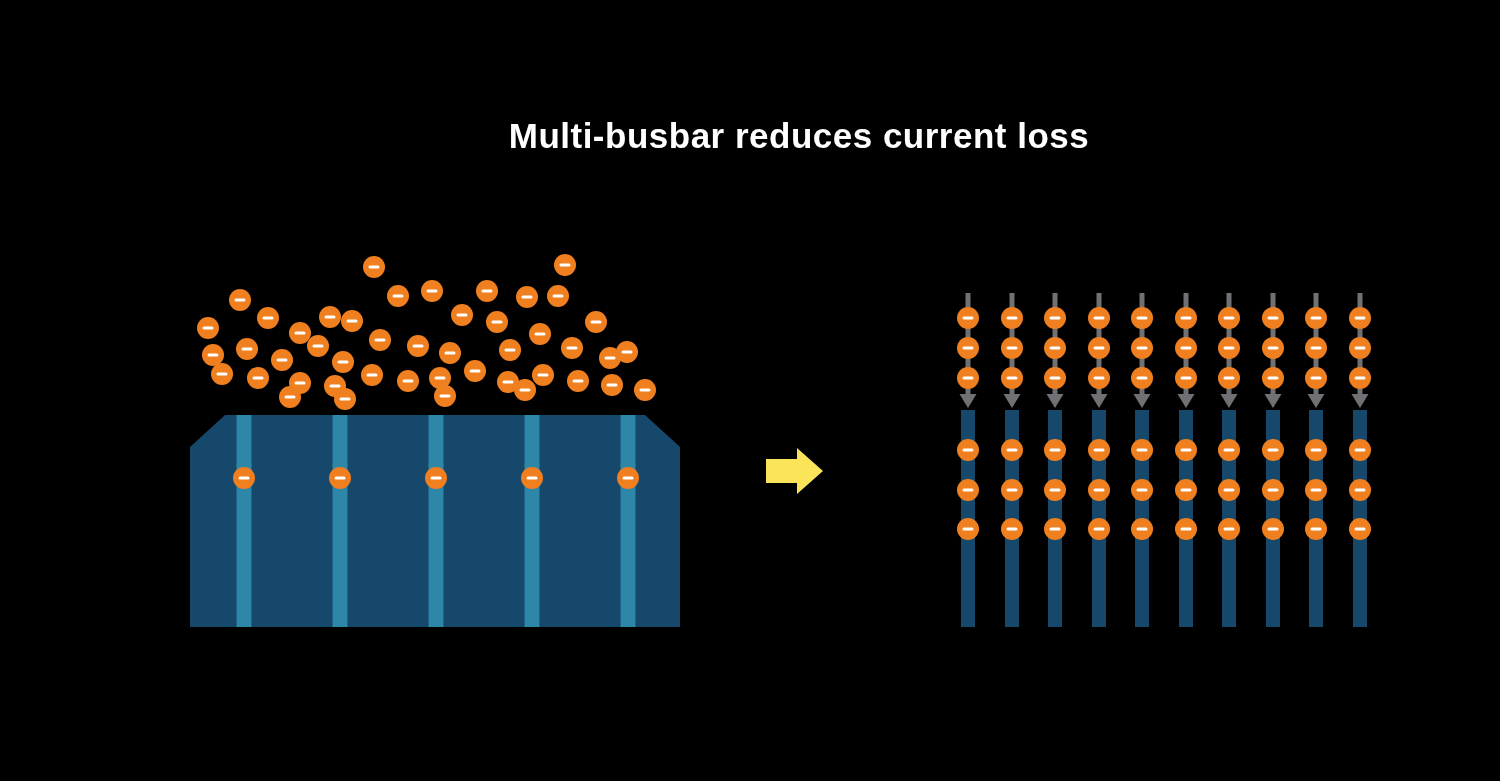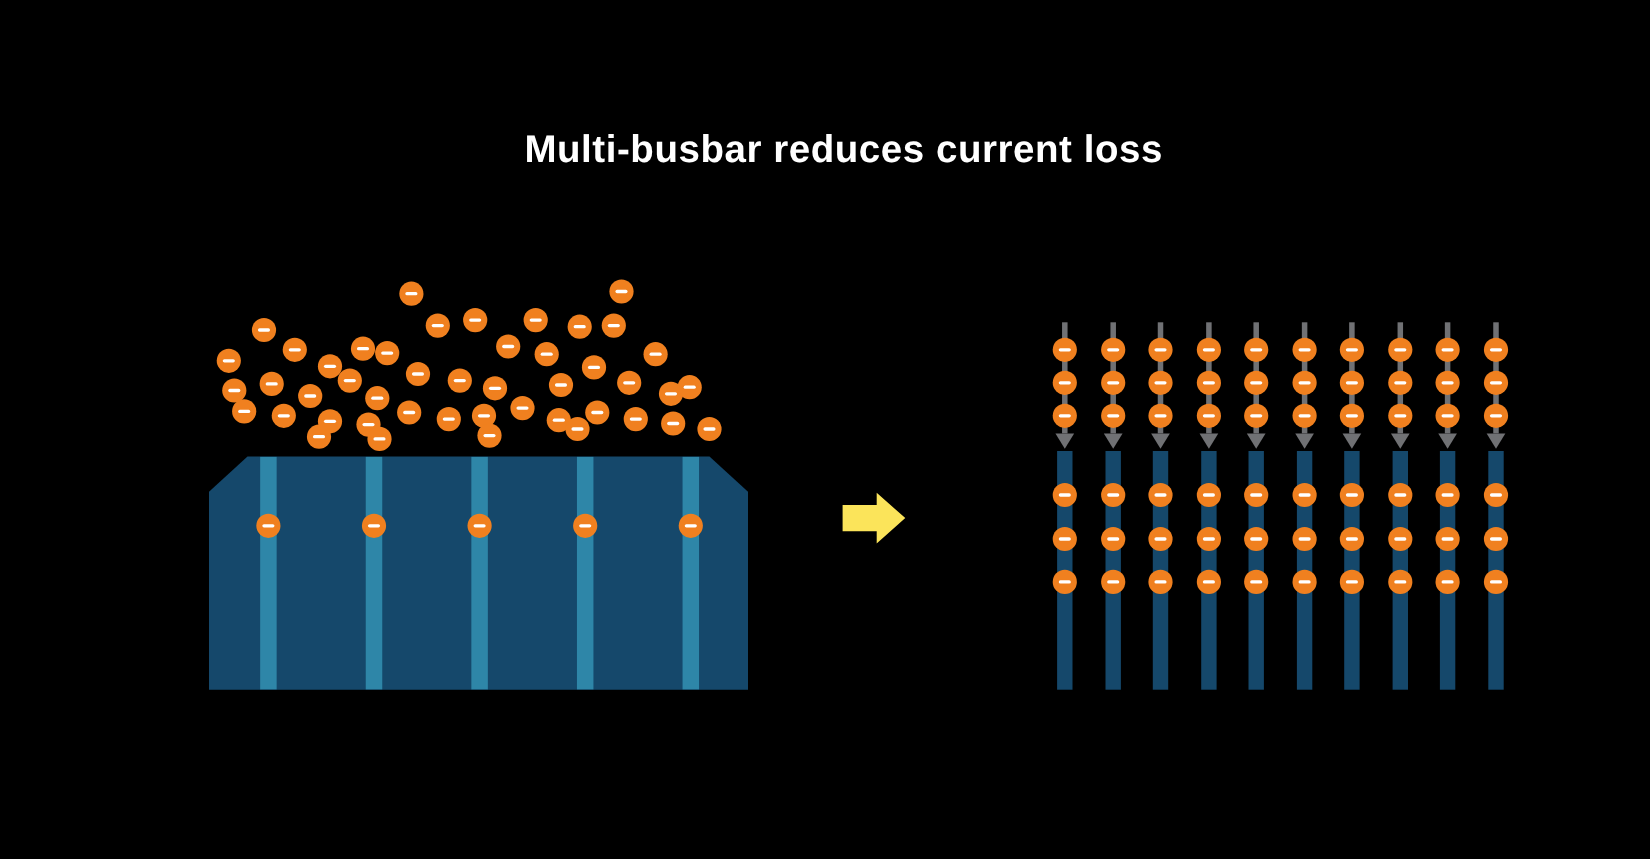"Multi-busbar reduces current loss" .diagram-title { left: 767px -> 799px }
